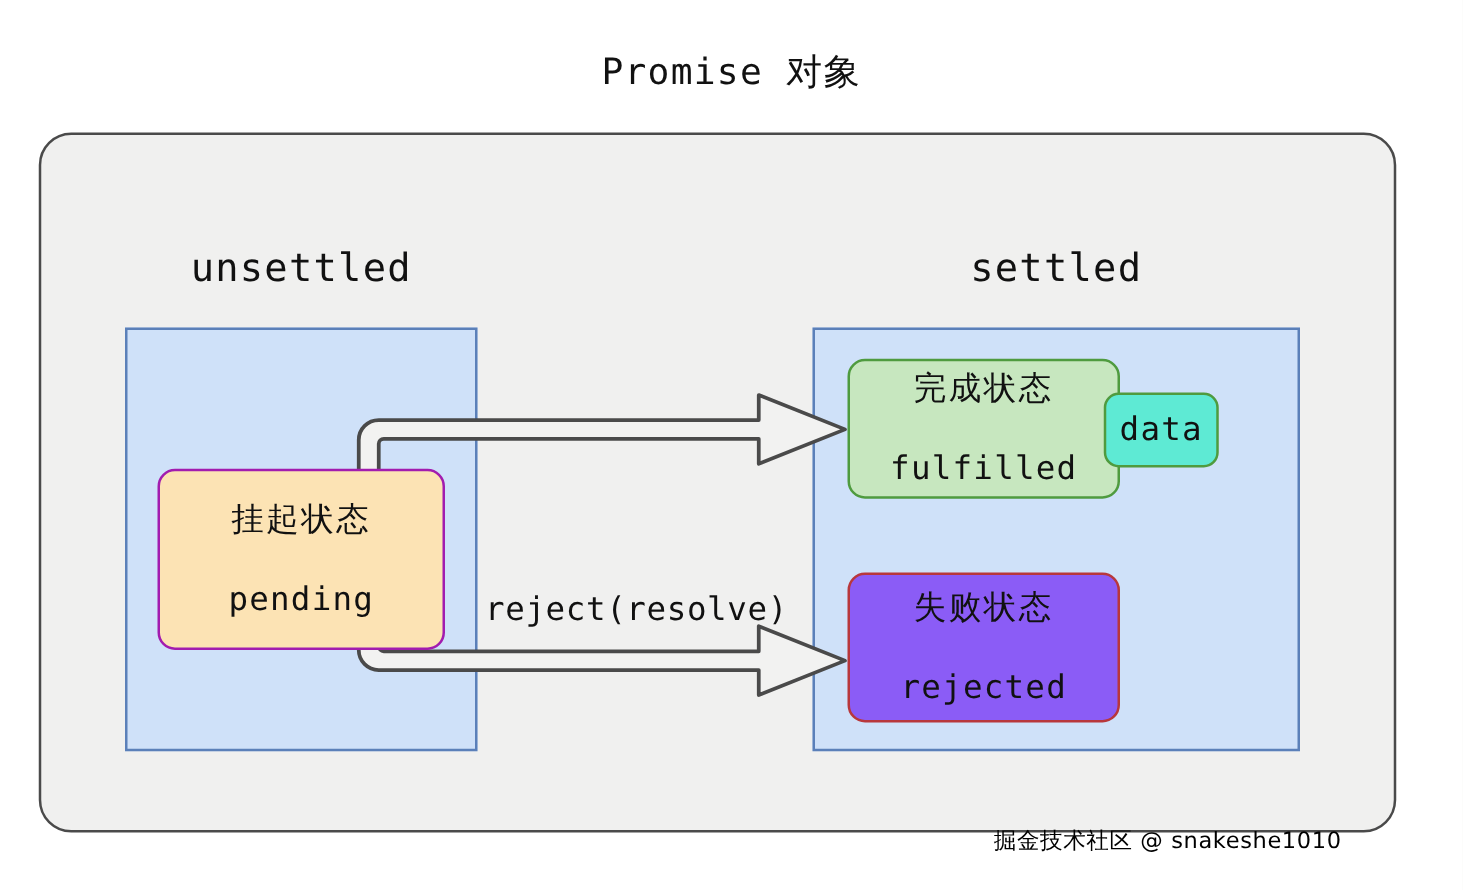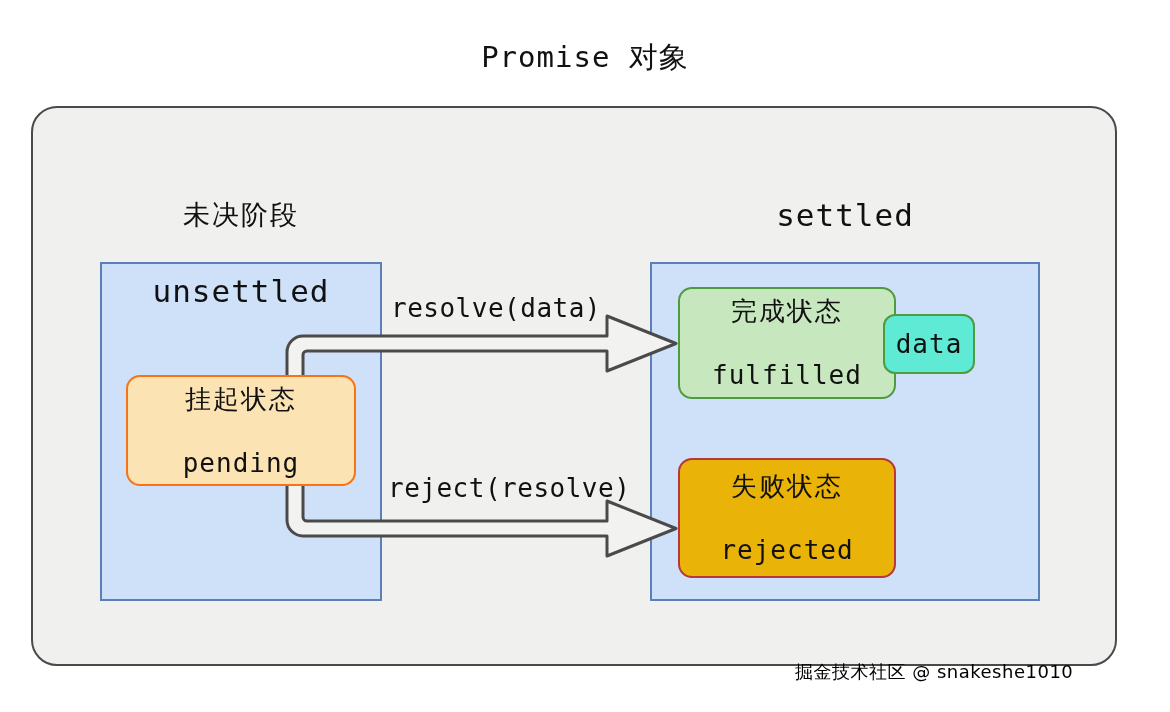"未决阶段" div.cn { html: <div>未决阶段</div> -> none }
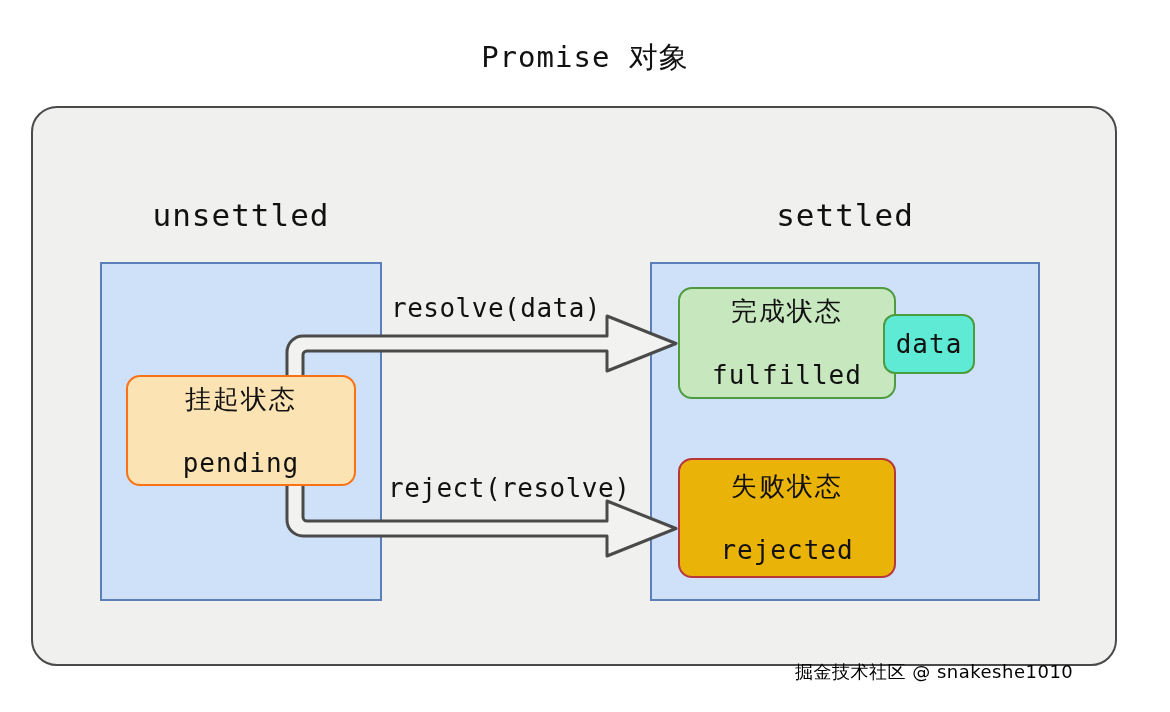"resolve(data)" div.arrow-label { html: <div>resolve(data)</div> -> none }
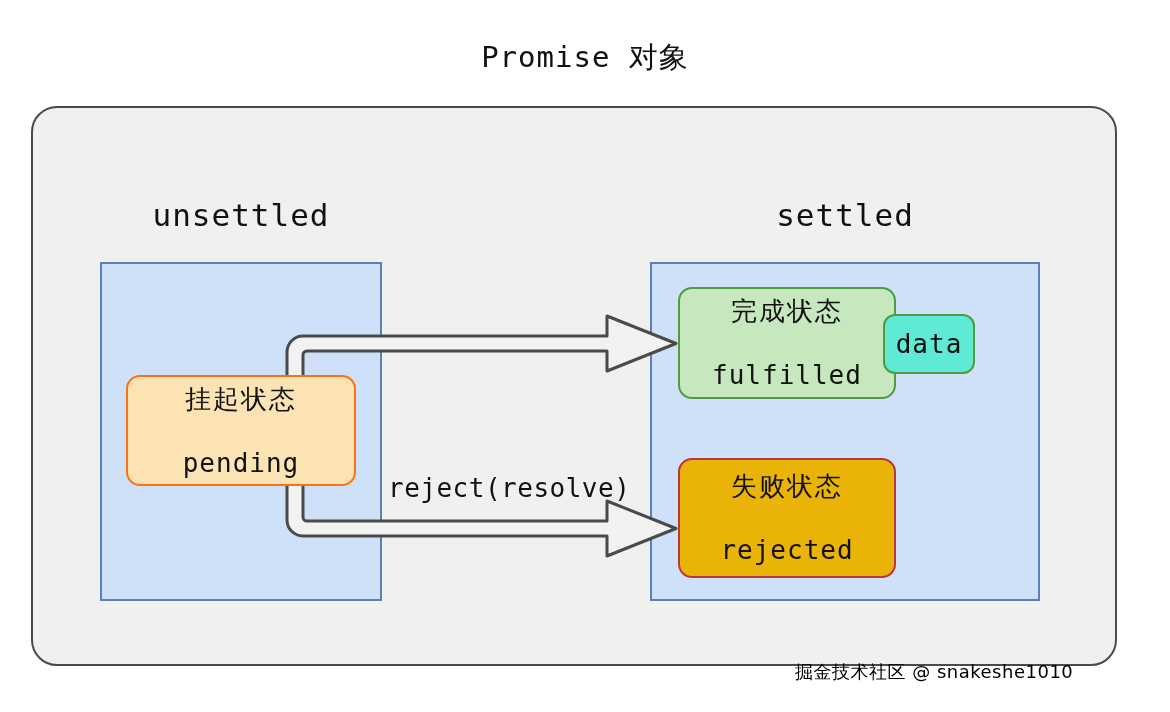"挂起状态" #state-pending { border: 2px solid #f97316 -> 2px solid #a21caf; height: 111px -> 145px }
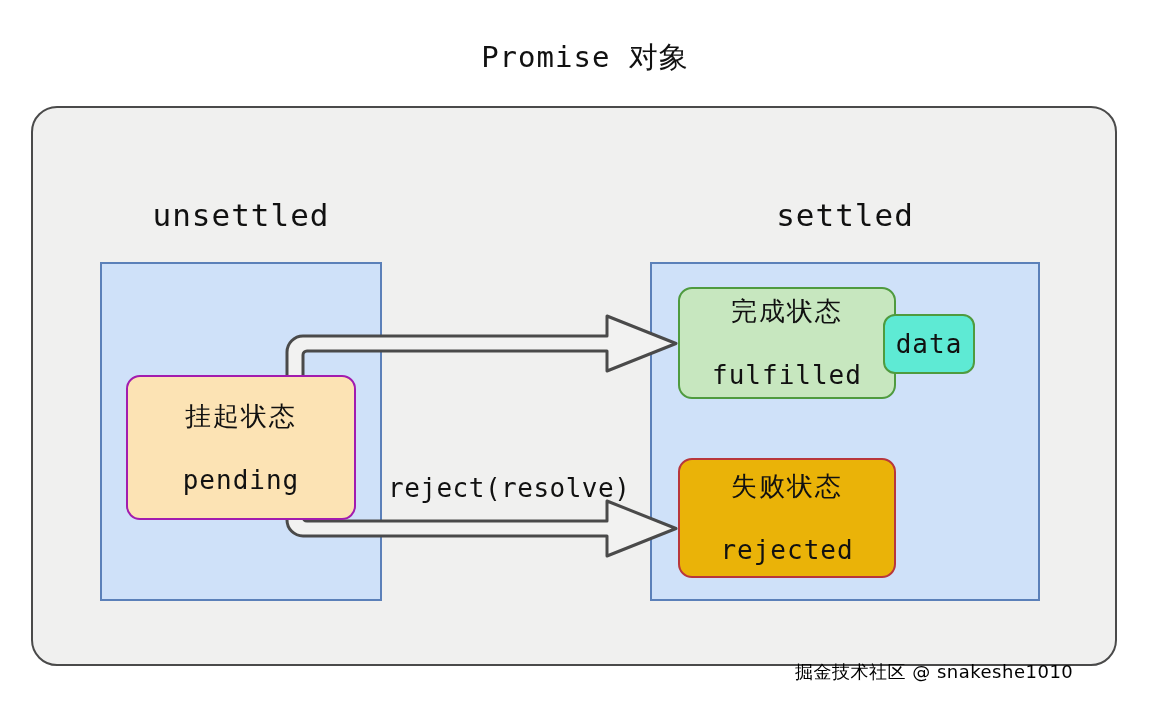"失败状态" #state-rejected { background: #eab308 -> #8b5cf6 }
